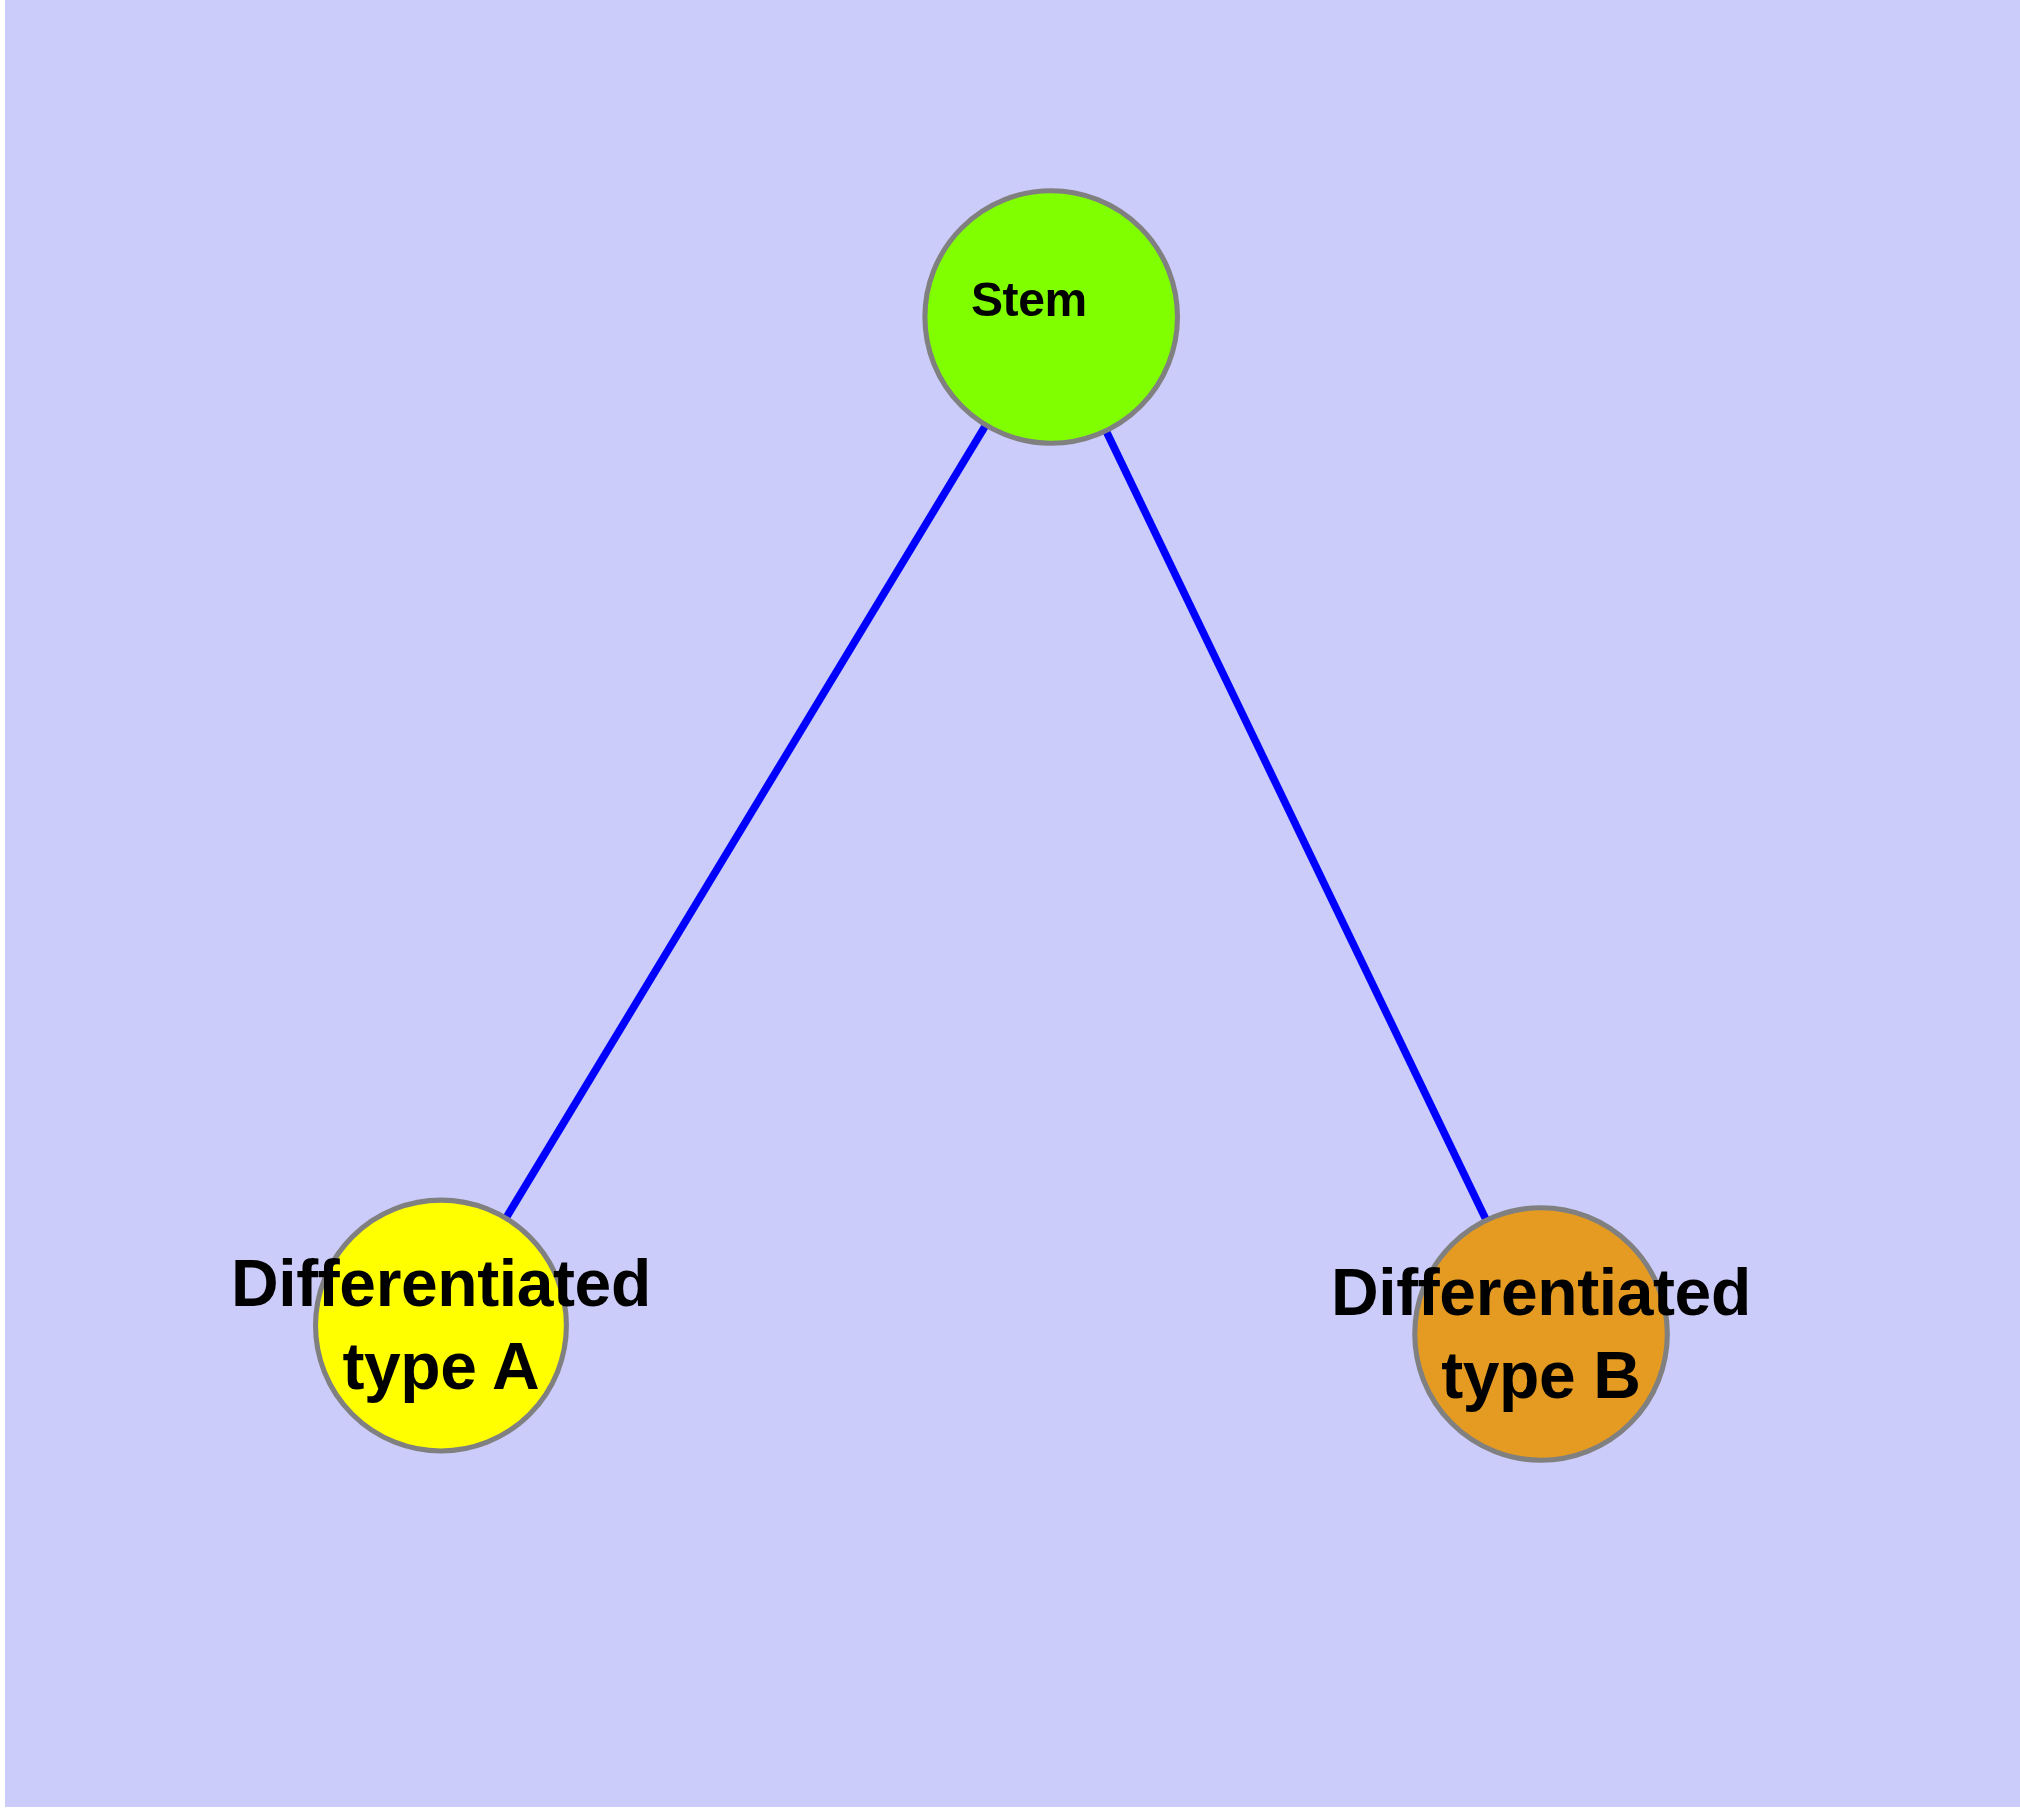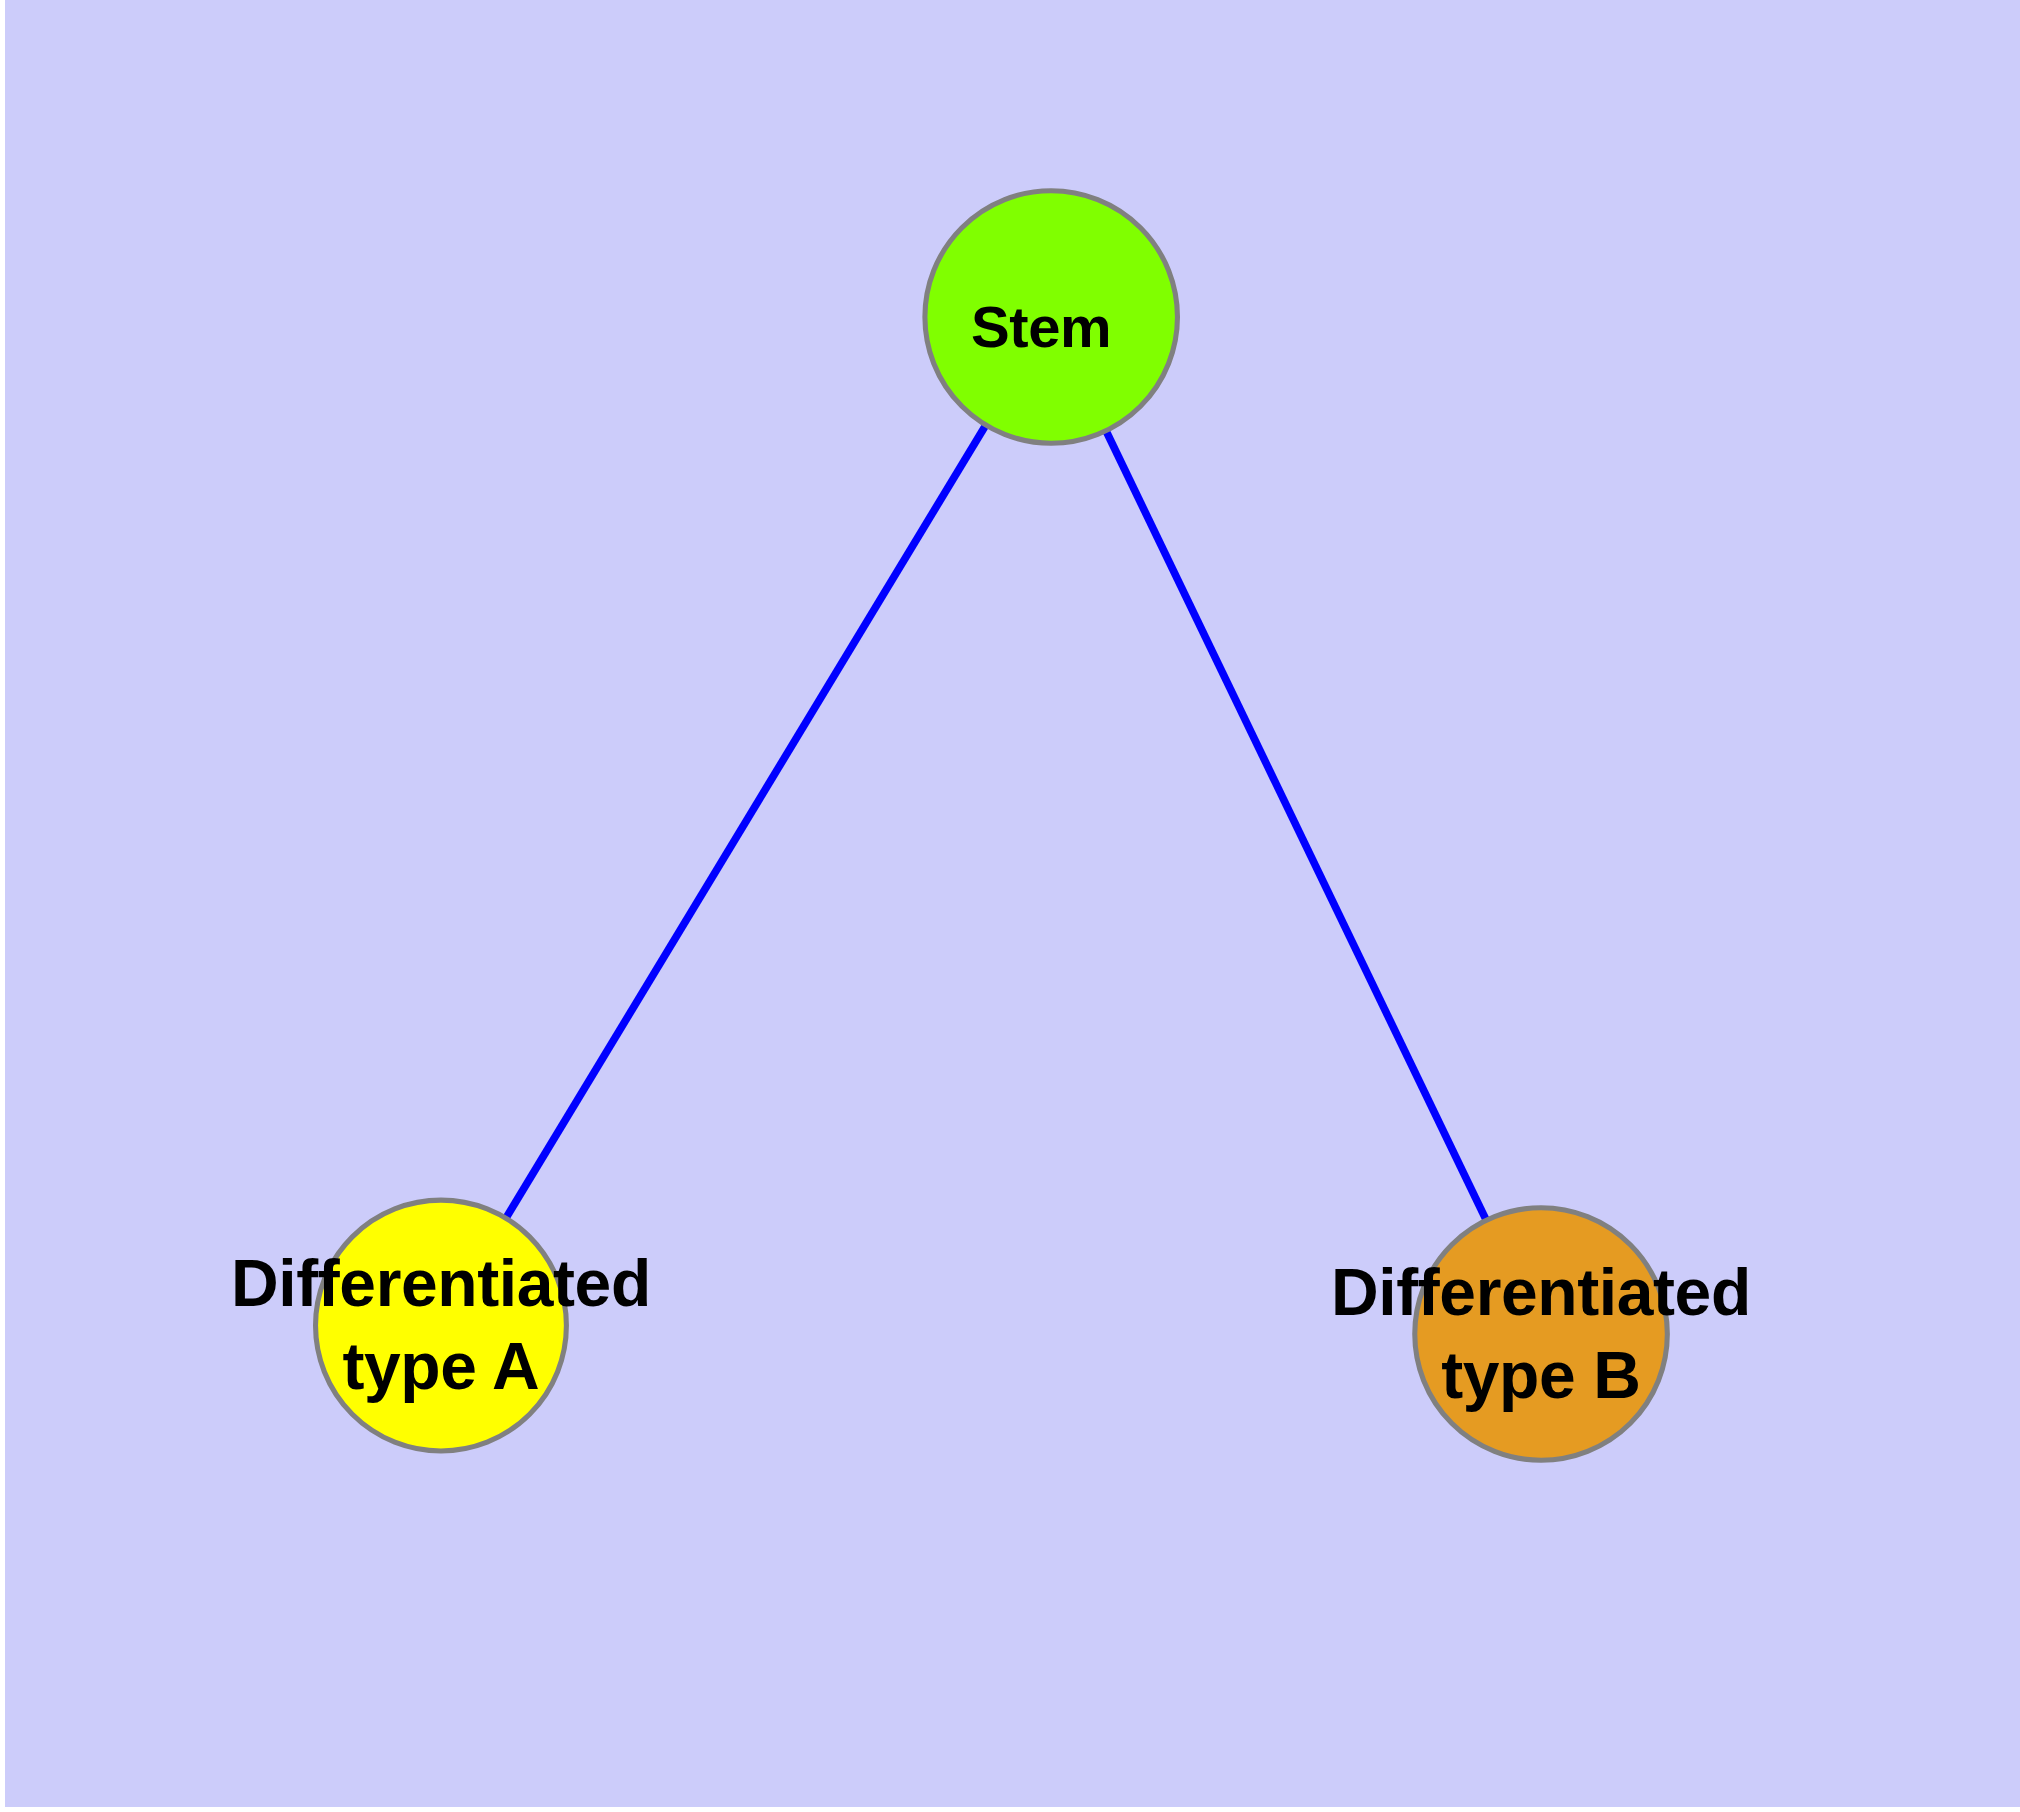"Stem" div.node-label { font-size: 58px -> 48px; top: 285px -> 258px }
